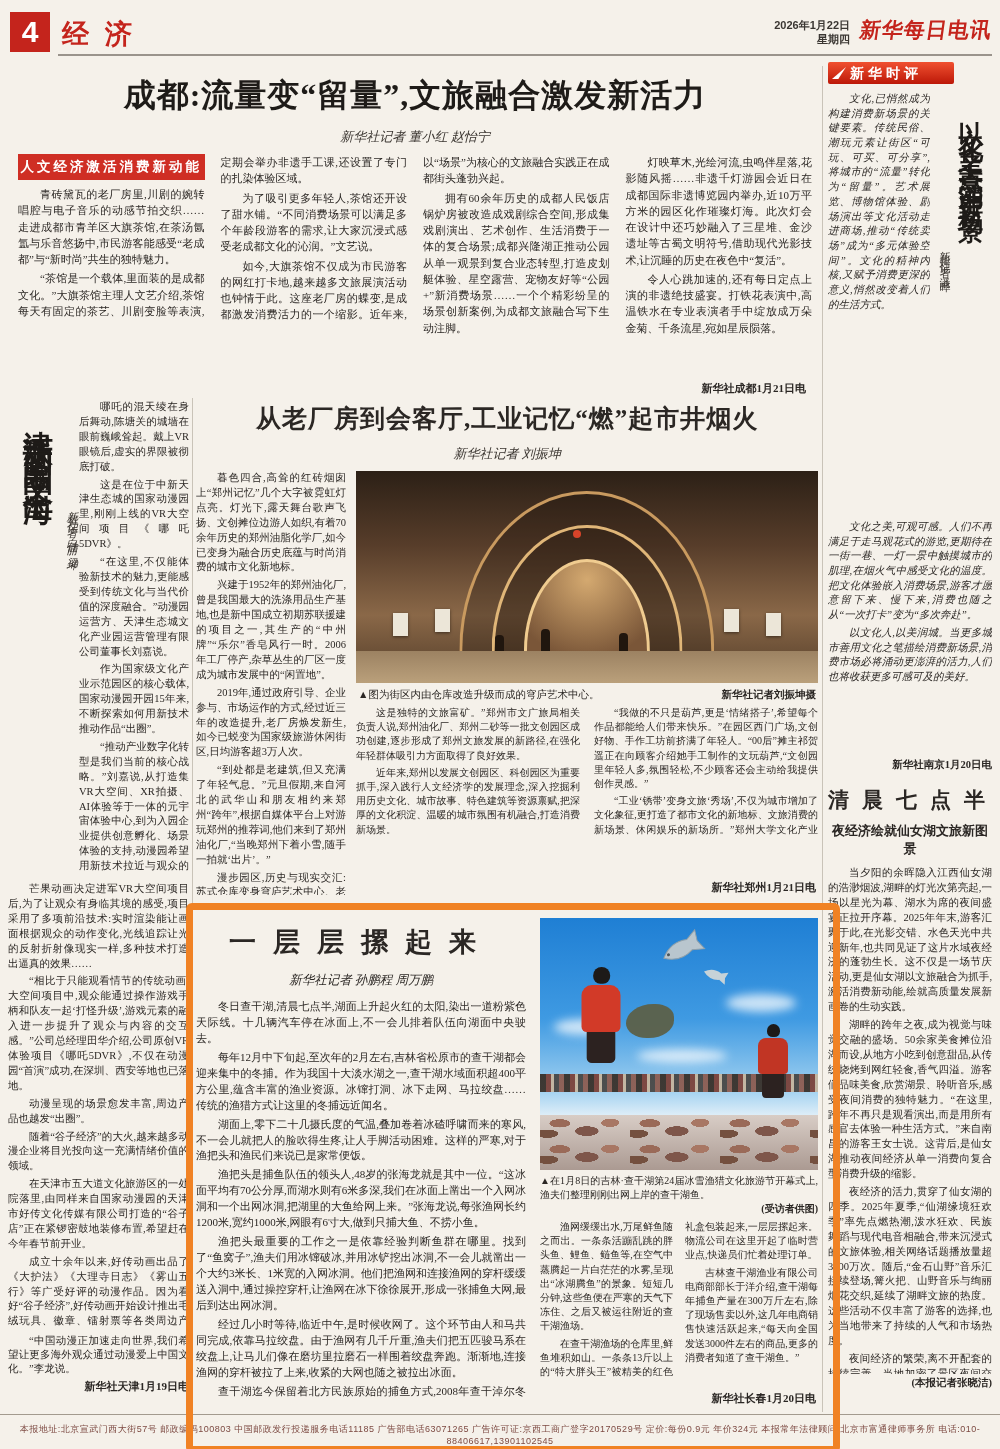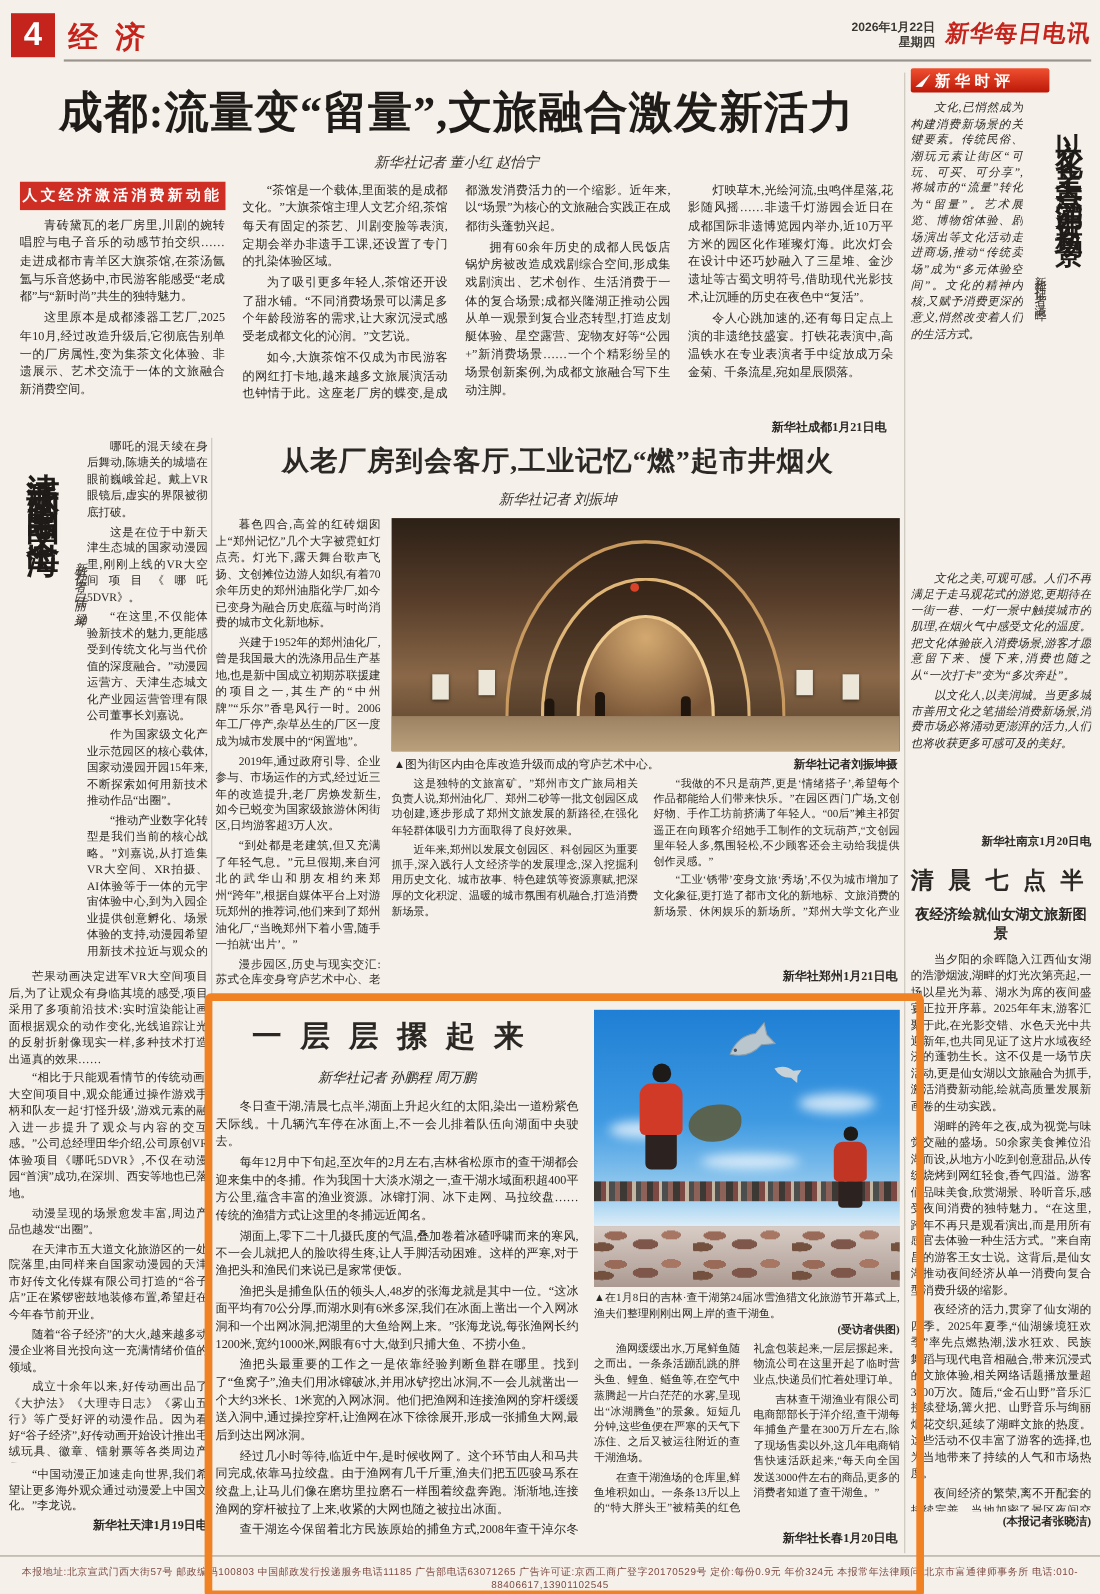"成都:流量变“留量”,文旅融合激发新活力" .cd h1 { font-size: 40px -> 32px }
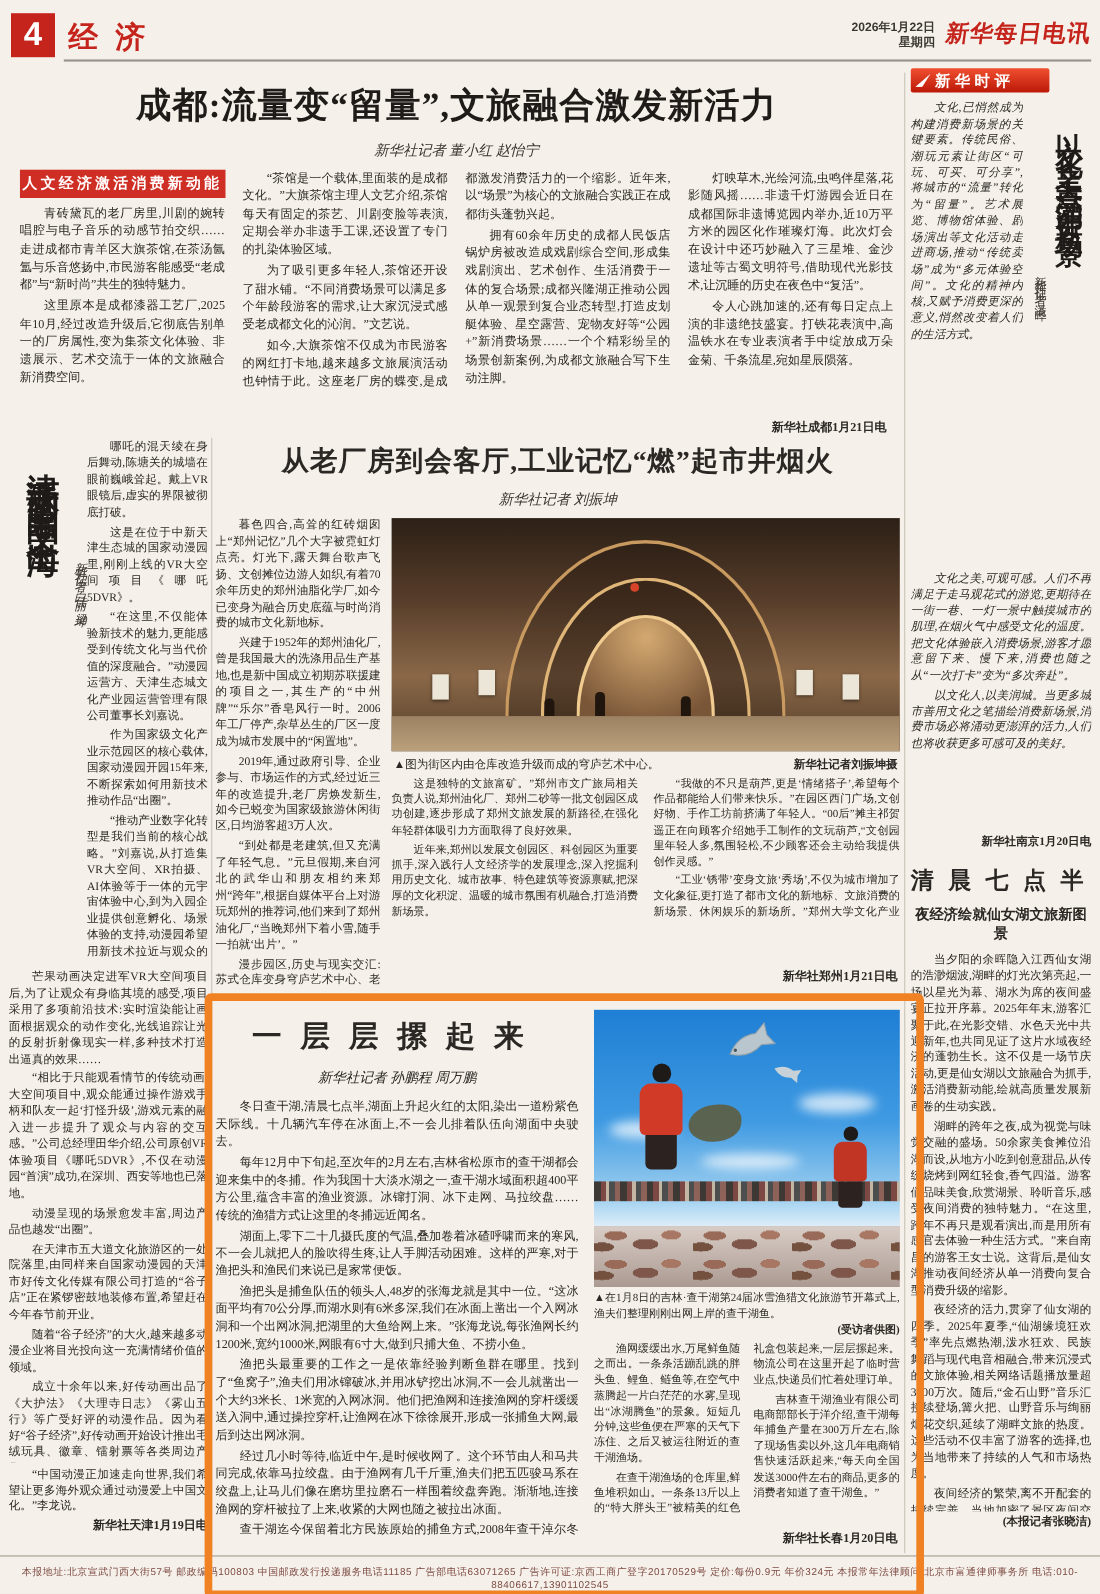"这里原本是成都漆器工艺厂,2025年10月,经过改造升级后,它彻底告别单一的厂房" p { html: <p>这里原本是成都漆器工艺厂,2025年10月,经过改造升级后,它彻底告别单一的厂房属性,变为集茶文化体验、非遗展示、艺术交流于一体的文旅融合新消费空间。</p> -> none }
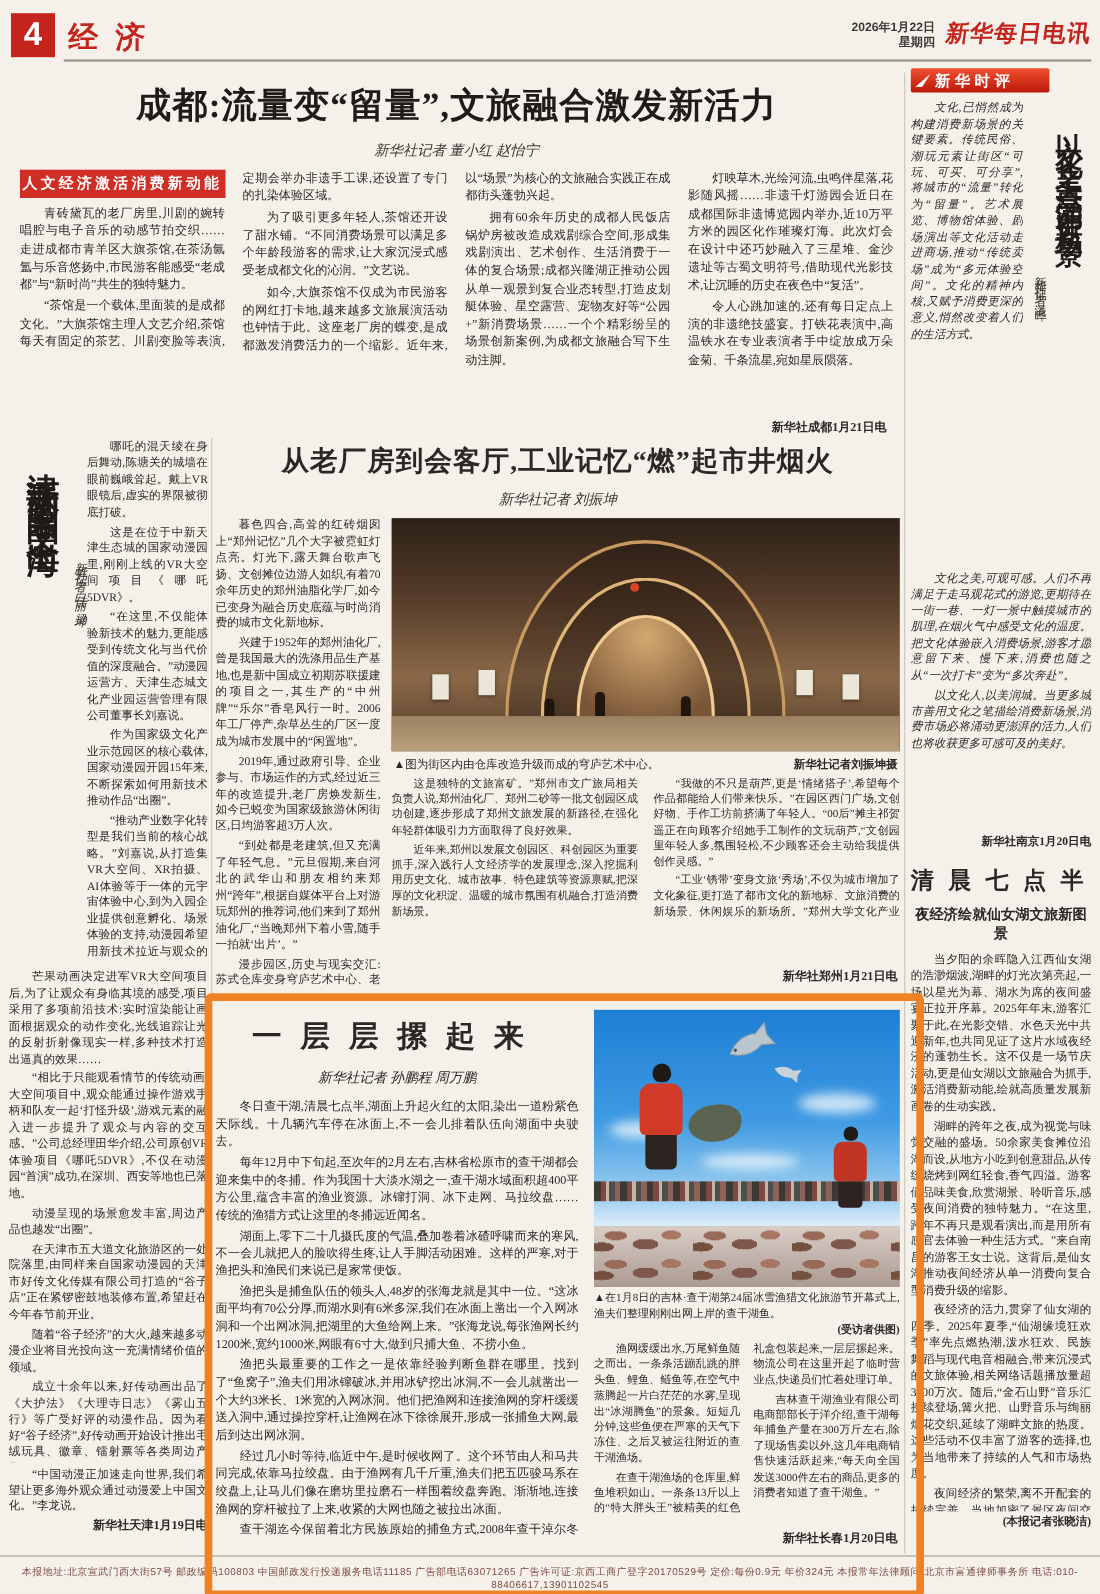"在天津市五大道文化旅游区的一处院落里,由同样来自国家动漫园的天津市好传文化传媒有" p { order: before "随着“谷子经济”的大火,越来越多动漫企业将目光投向这一充满情绪价值的领域。" -> after "随着“谷子经济”的大火,越来越多动漫企业将目光投向这一充满情绪价值的领域。" }
